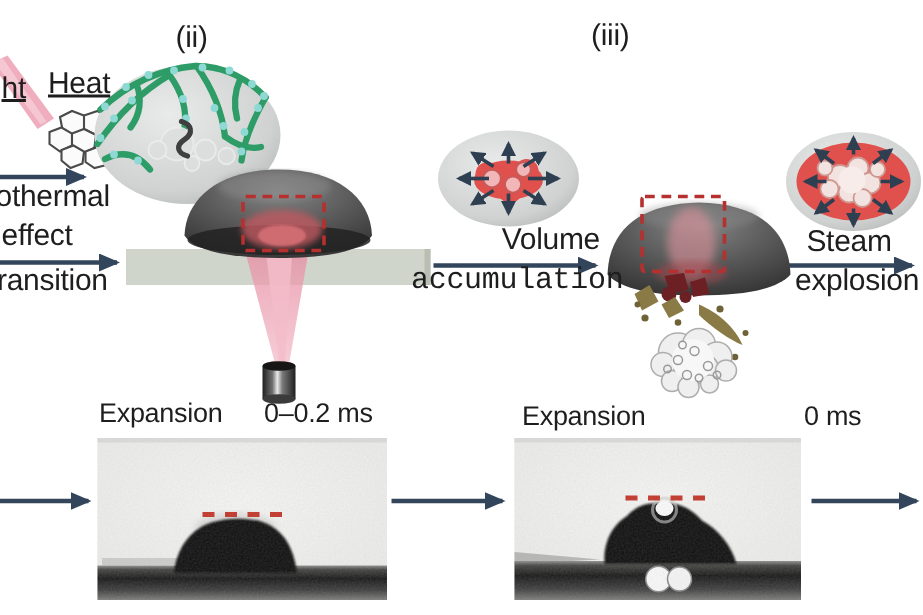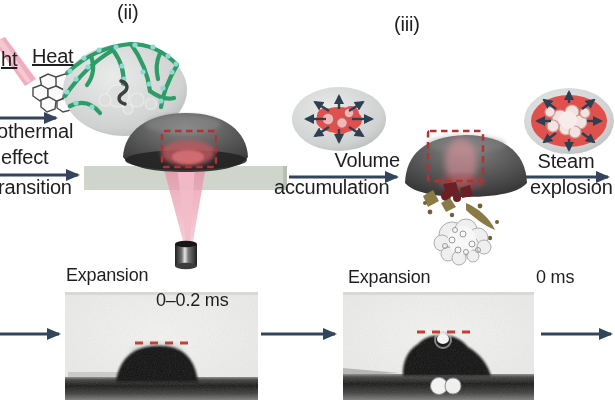"(ii)" div.txt { top: 2px -> 15px }
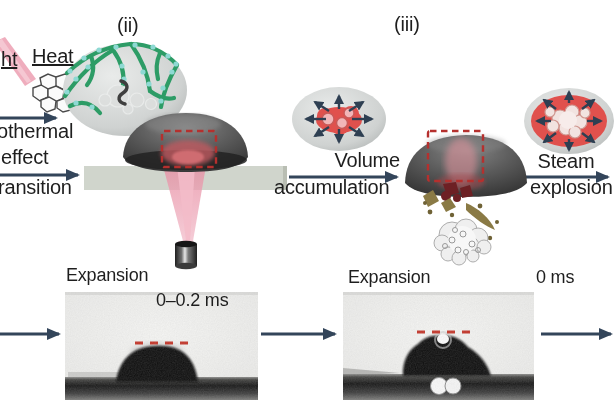"accumulation" div.txt { font-family: none -> Liberation Mono, monospace }
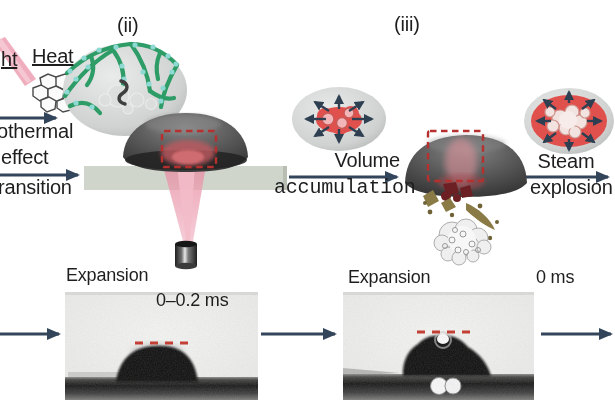"0–0.2 ms" div.txt { left: 156px -> 176px; margin-top: 25px -> none }
